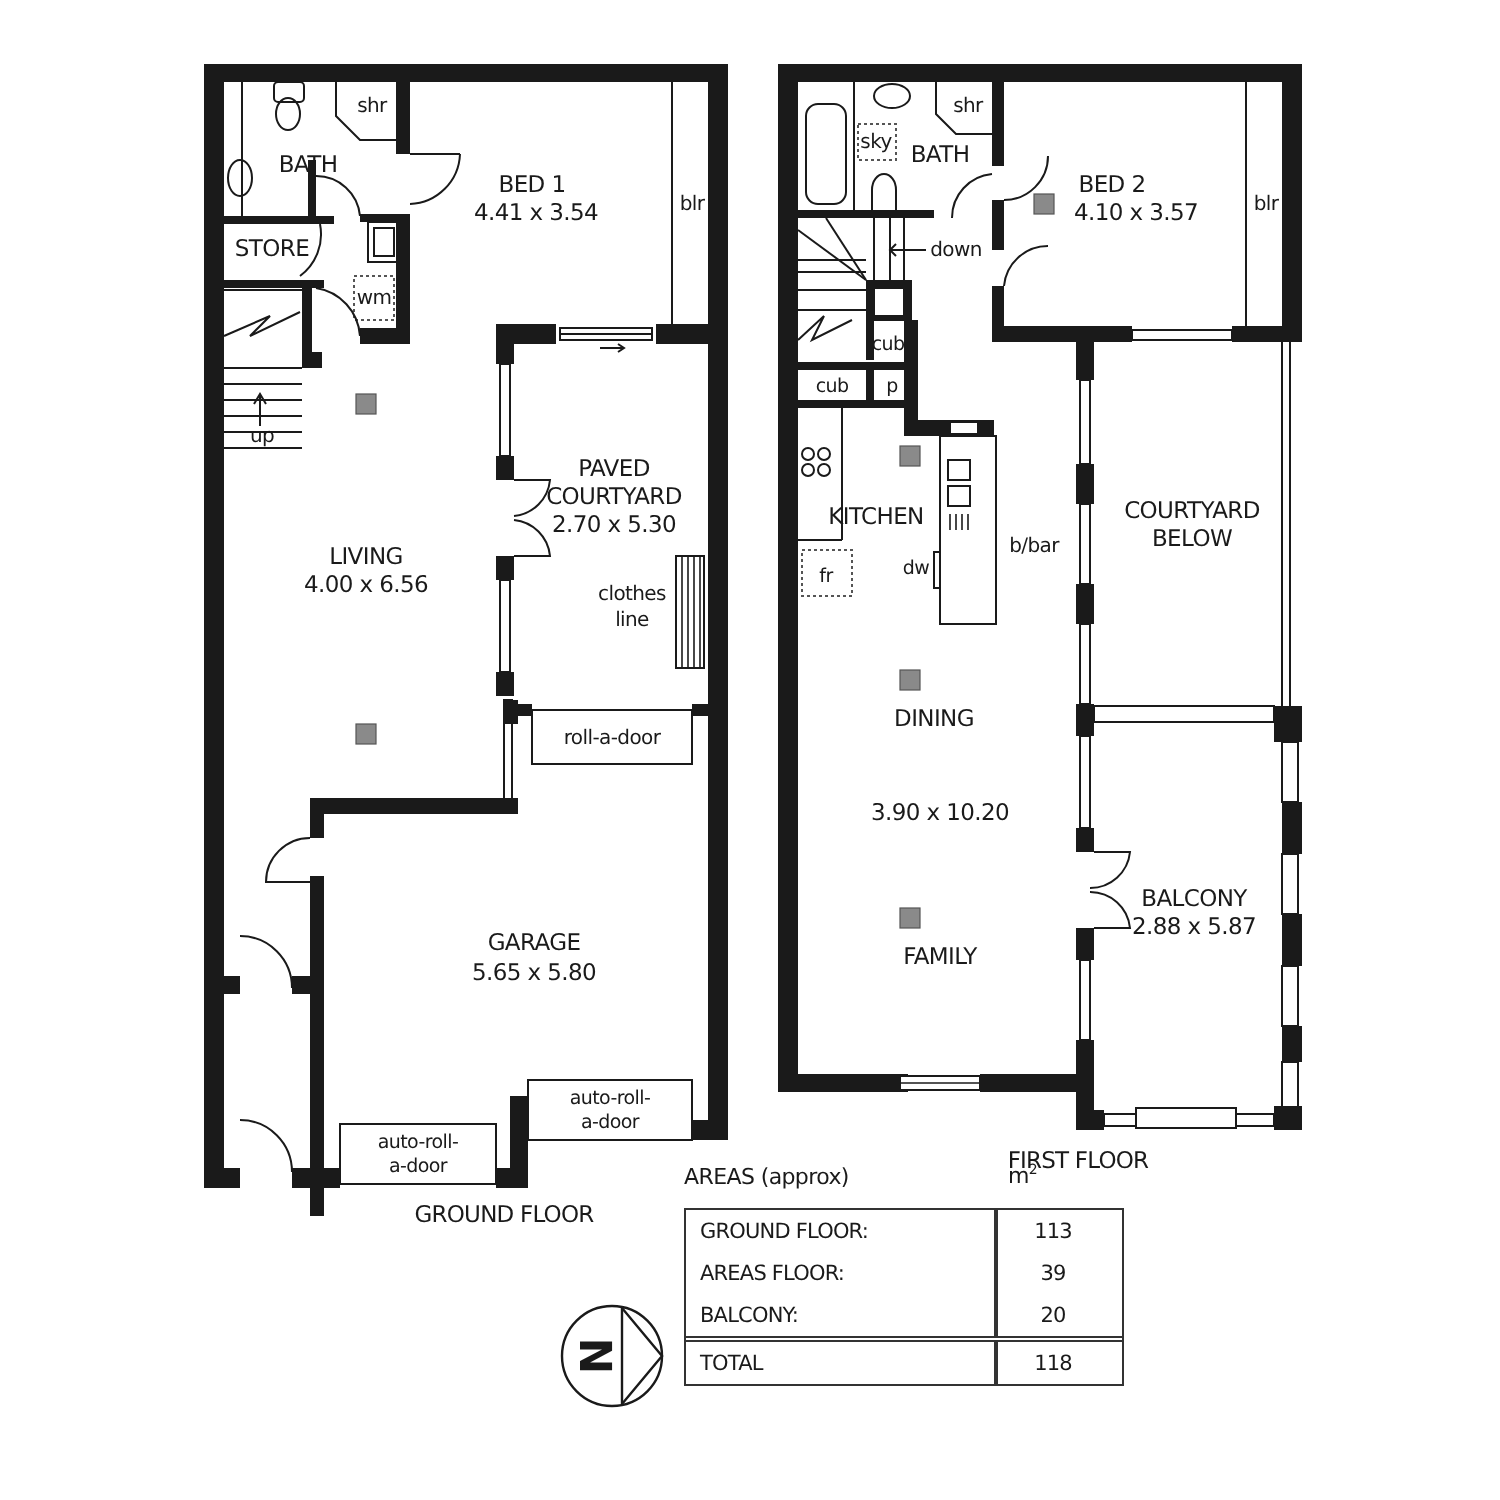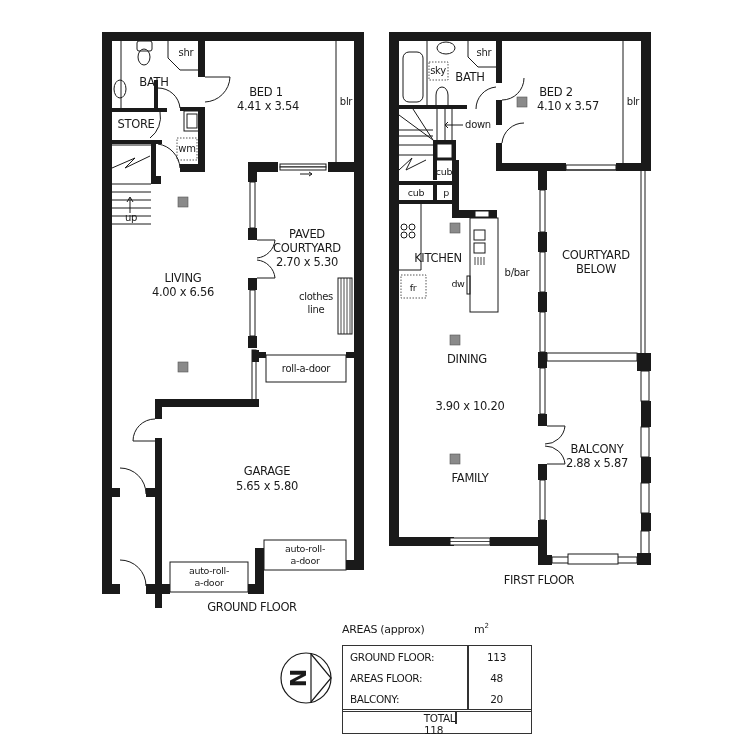"AREAS (approx)" .areas-table { top: 616px -> 575px; width: 190px -> 220px }
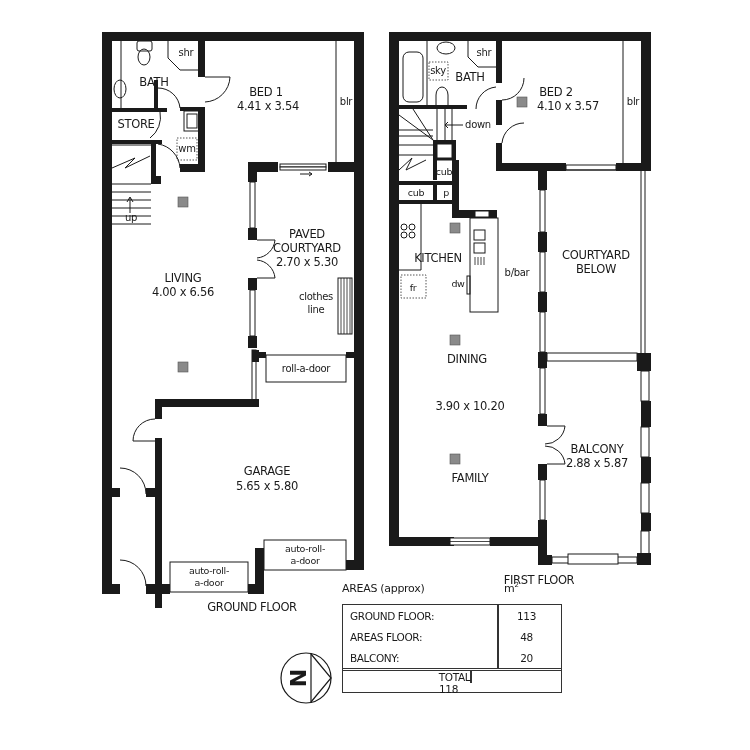"48" span.v { text: 48 -> 39 }
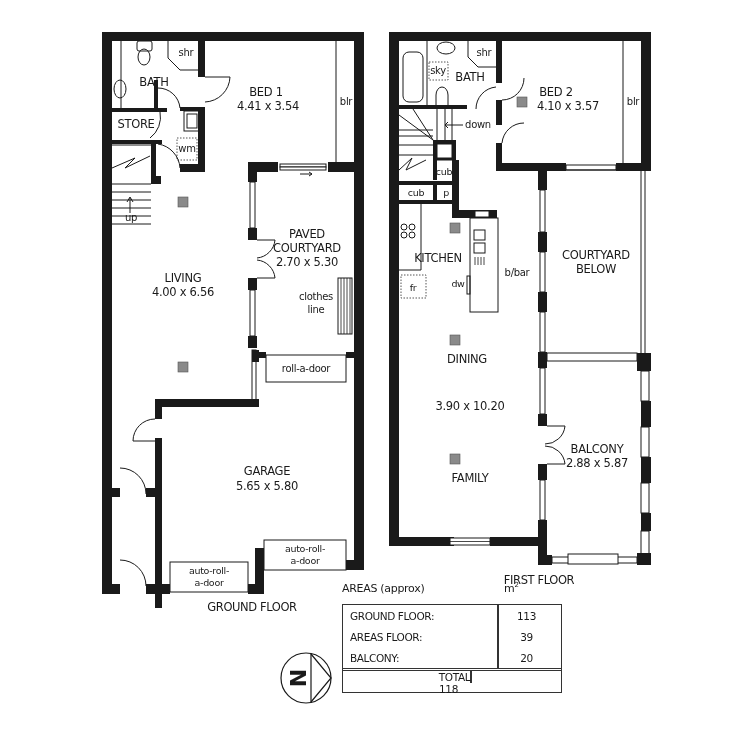"TOTAL" .areas-total { flex-direction: column -> none }
